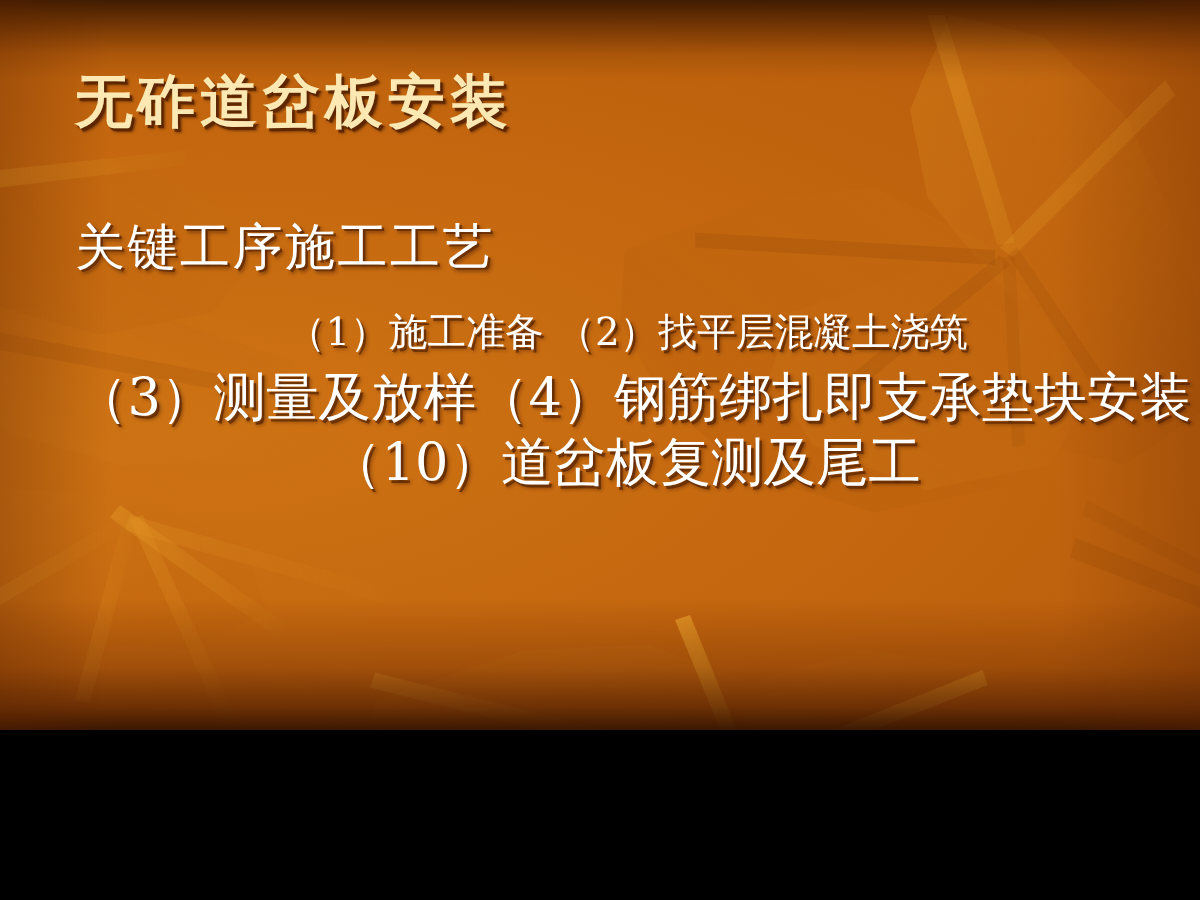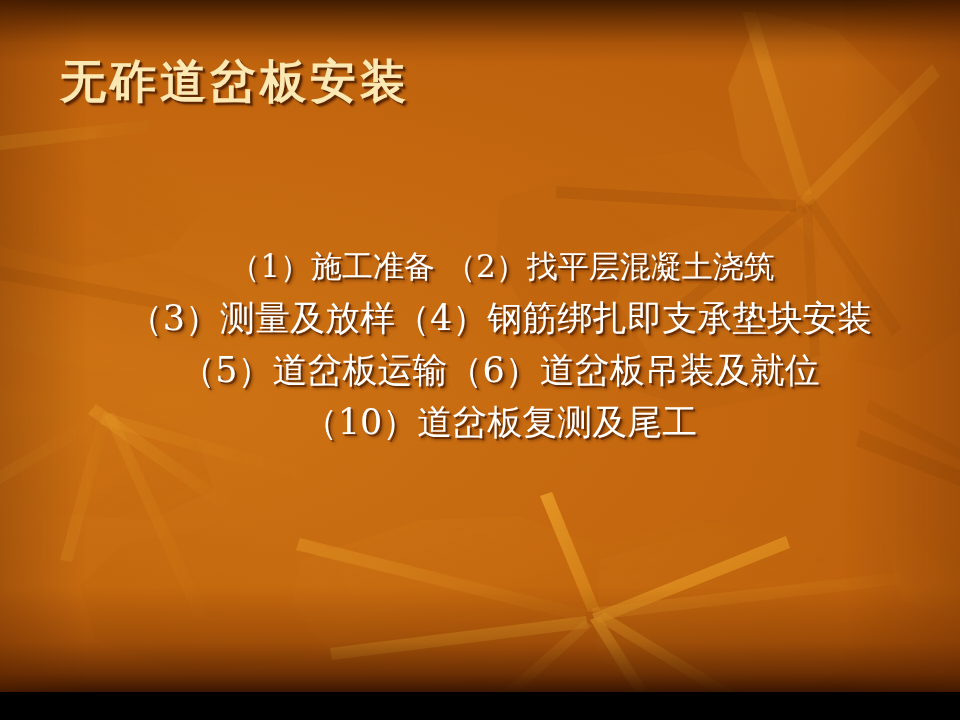"无砟道岔板安装" #slide { height: 692px -> 584px }
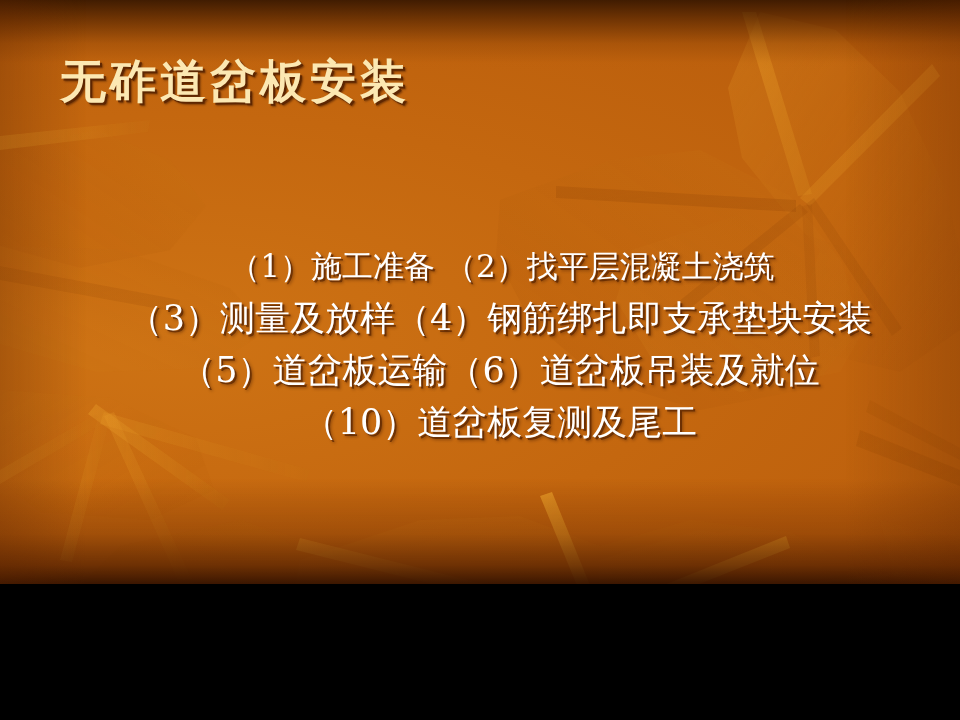"关键工序施工工艺" div { html: none -> <div>关键工序施工工艺</div> }
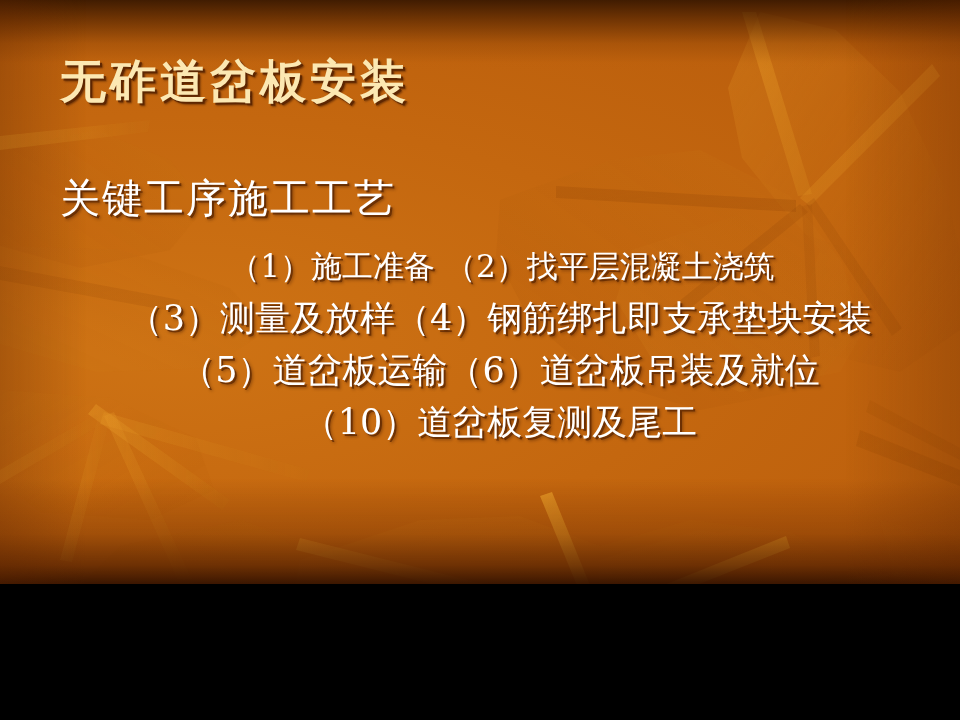"（3）测量及放样（4）钢筋绑扎即支承垫块安装" .bullet-line { font-size: 35px -> 42px }
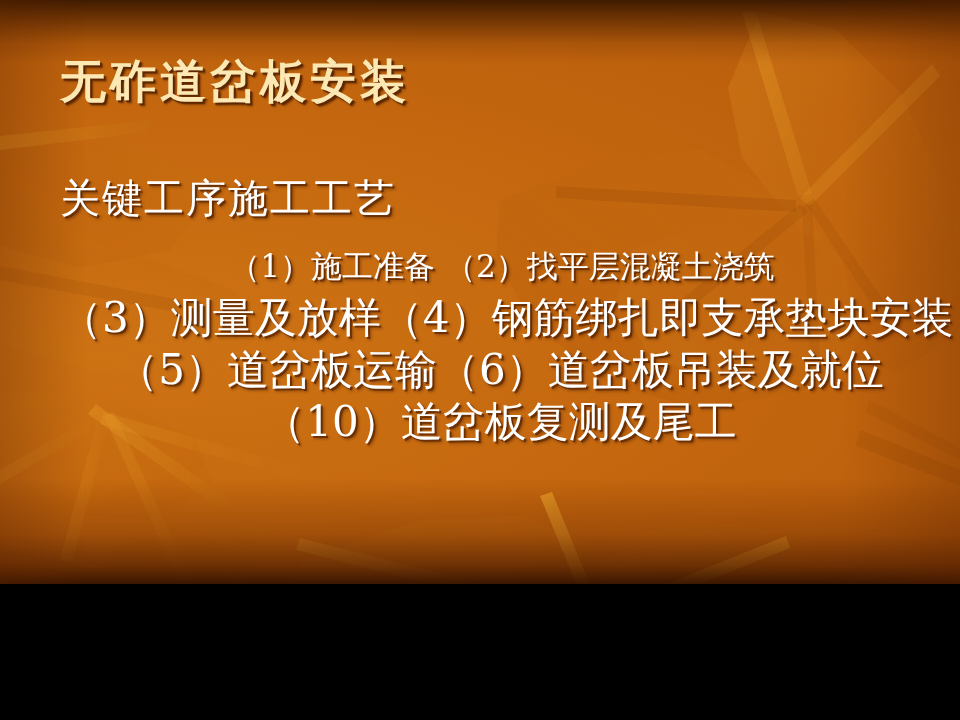"（5）道岔板运输（6）道岔板吊装及就位" div.bullet-line { html: <div>（5）道岔板运输（6）道岔板吊装及就位</div> -> none }
